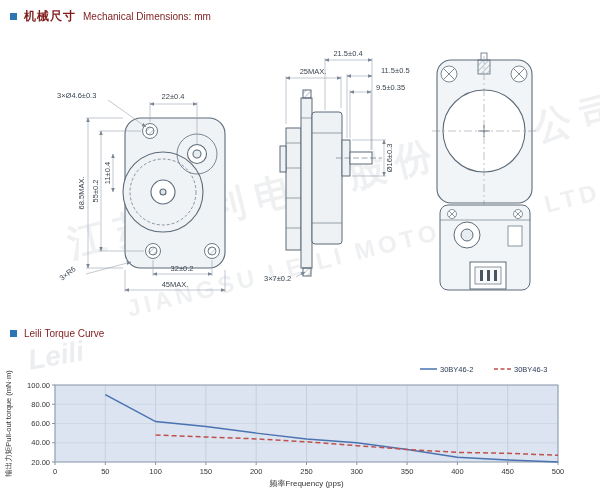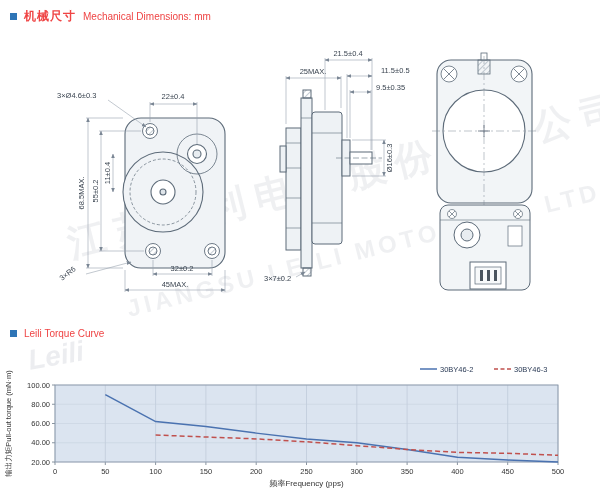"机械尺寸" .sec-header { color: #ef4444 -> #7f1d1d }
